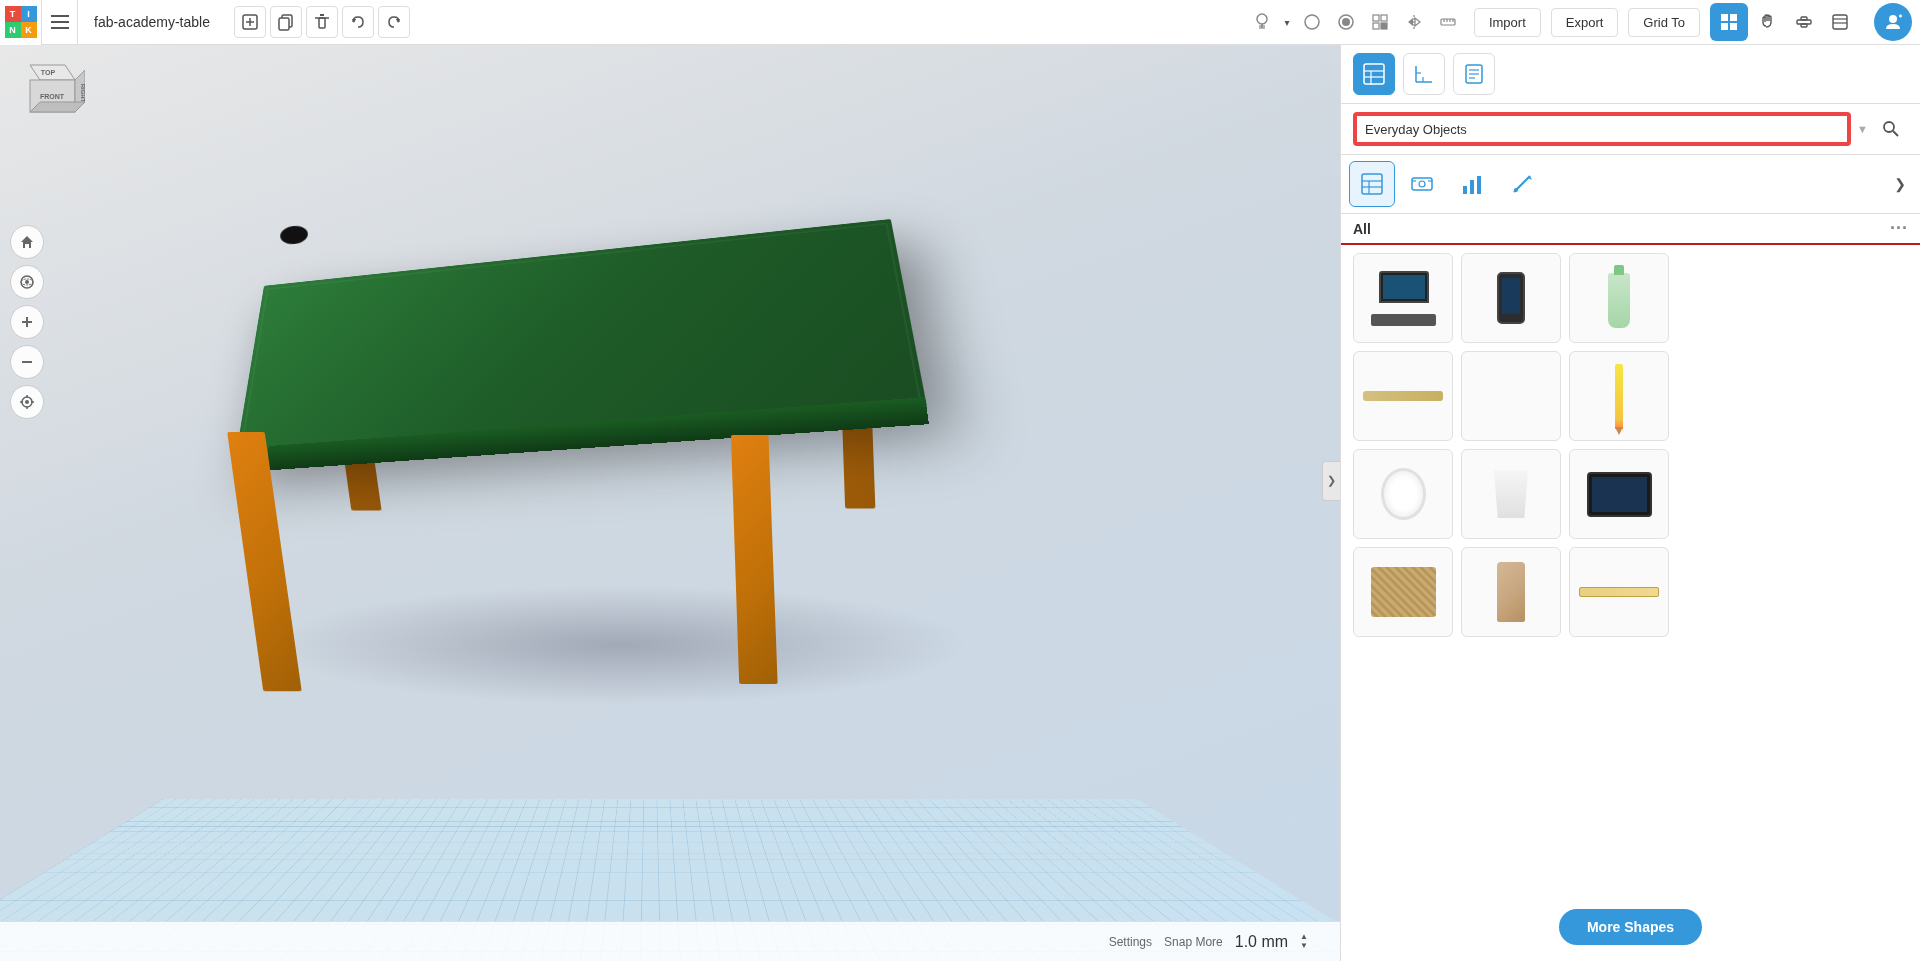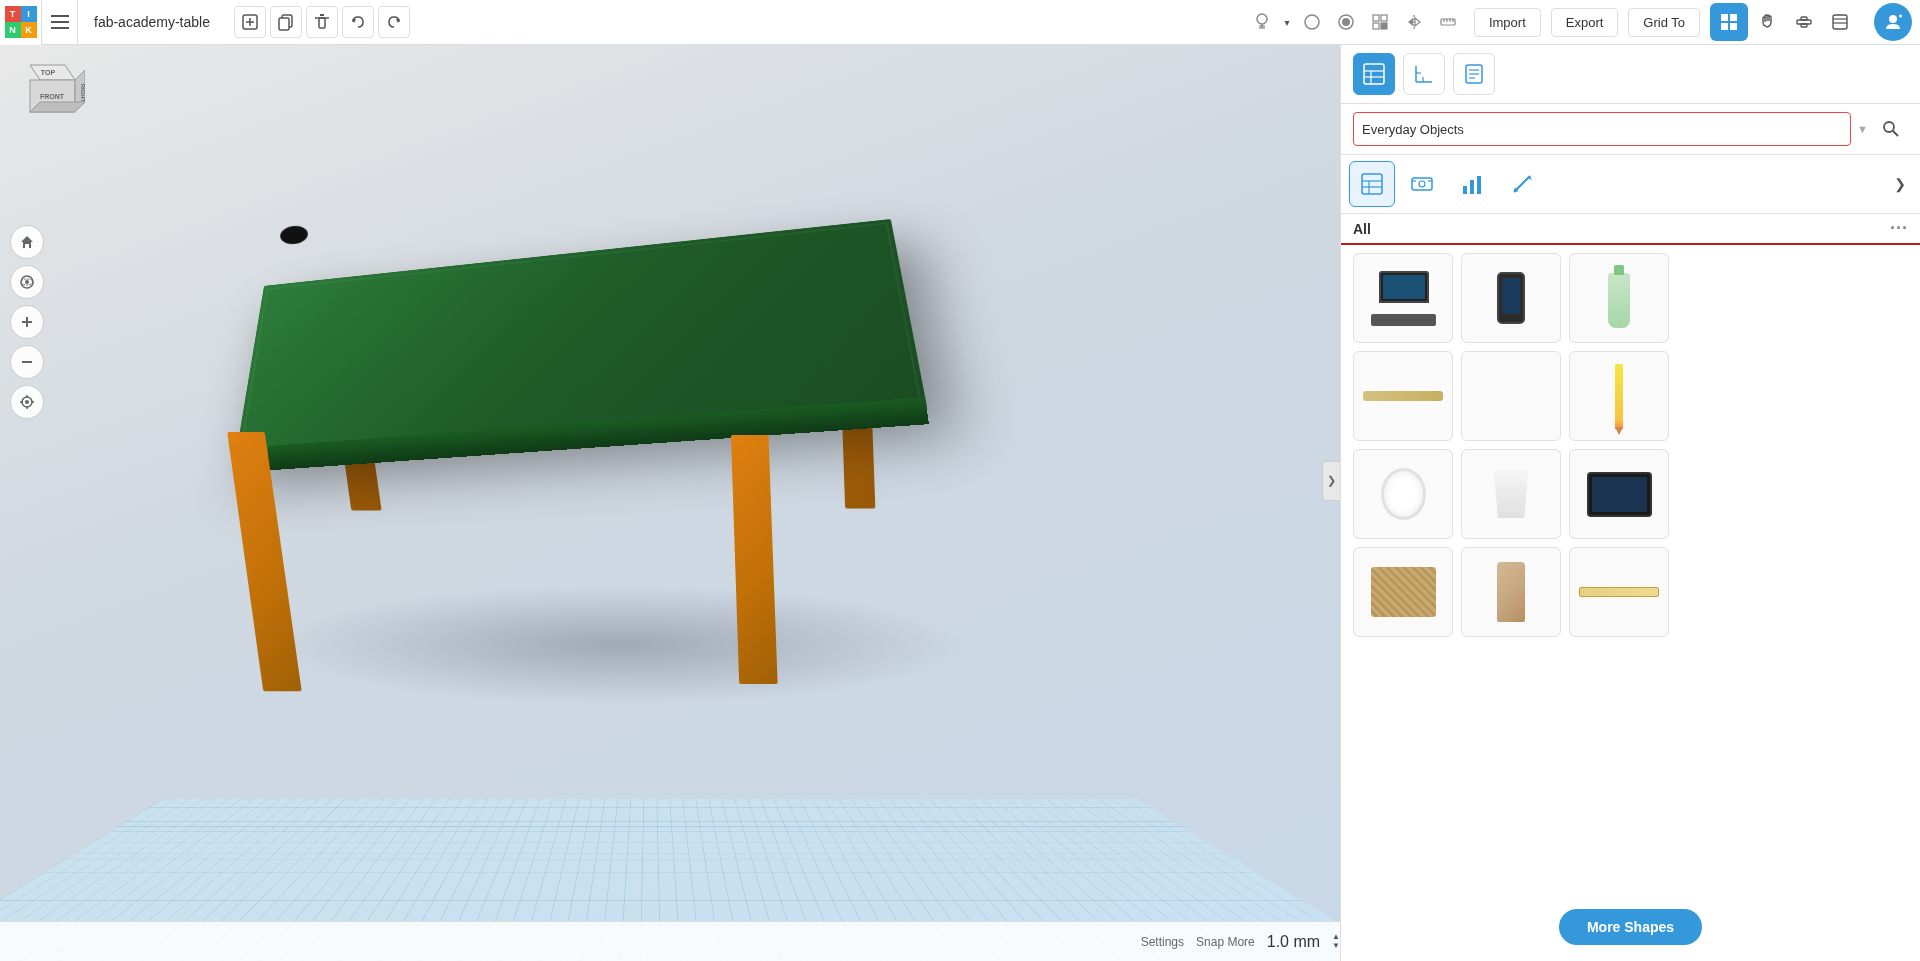"Everyday Objects" #category-select { border: 1px solid #ef4444 -> 4px solid #ef4444 }
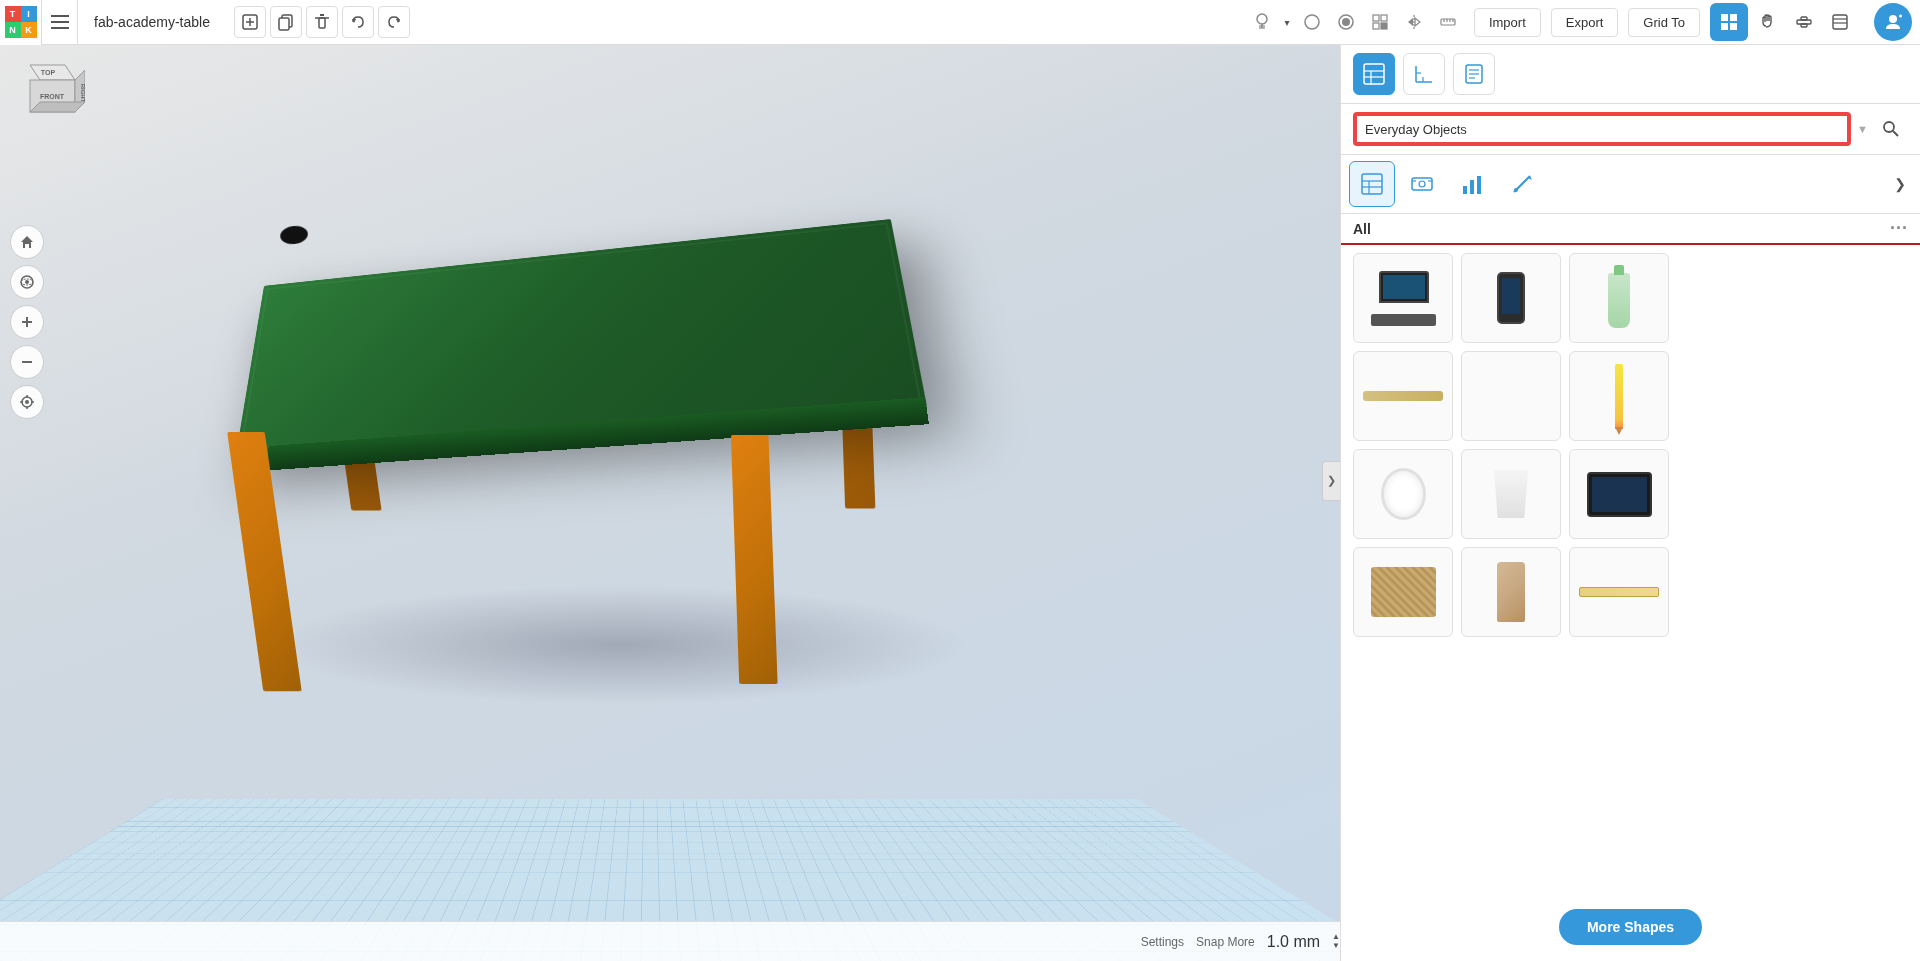"Settings" #bottom-bar { padding: 0 0 -> 0 32px }
